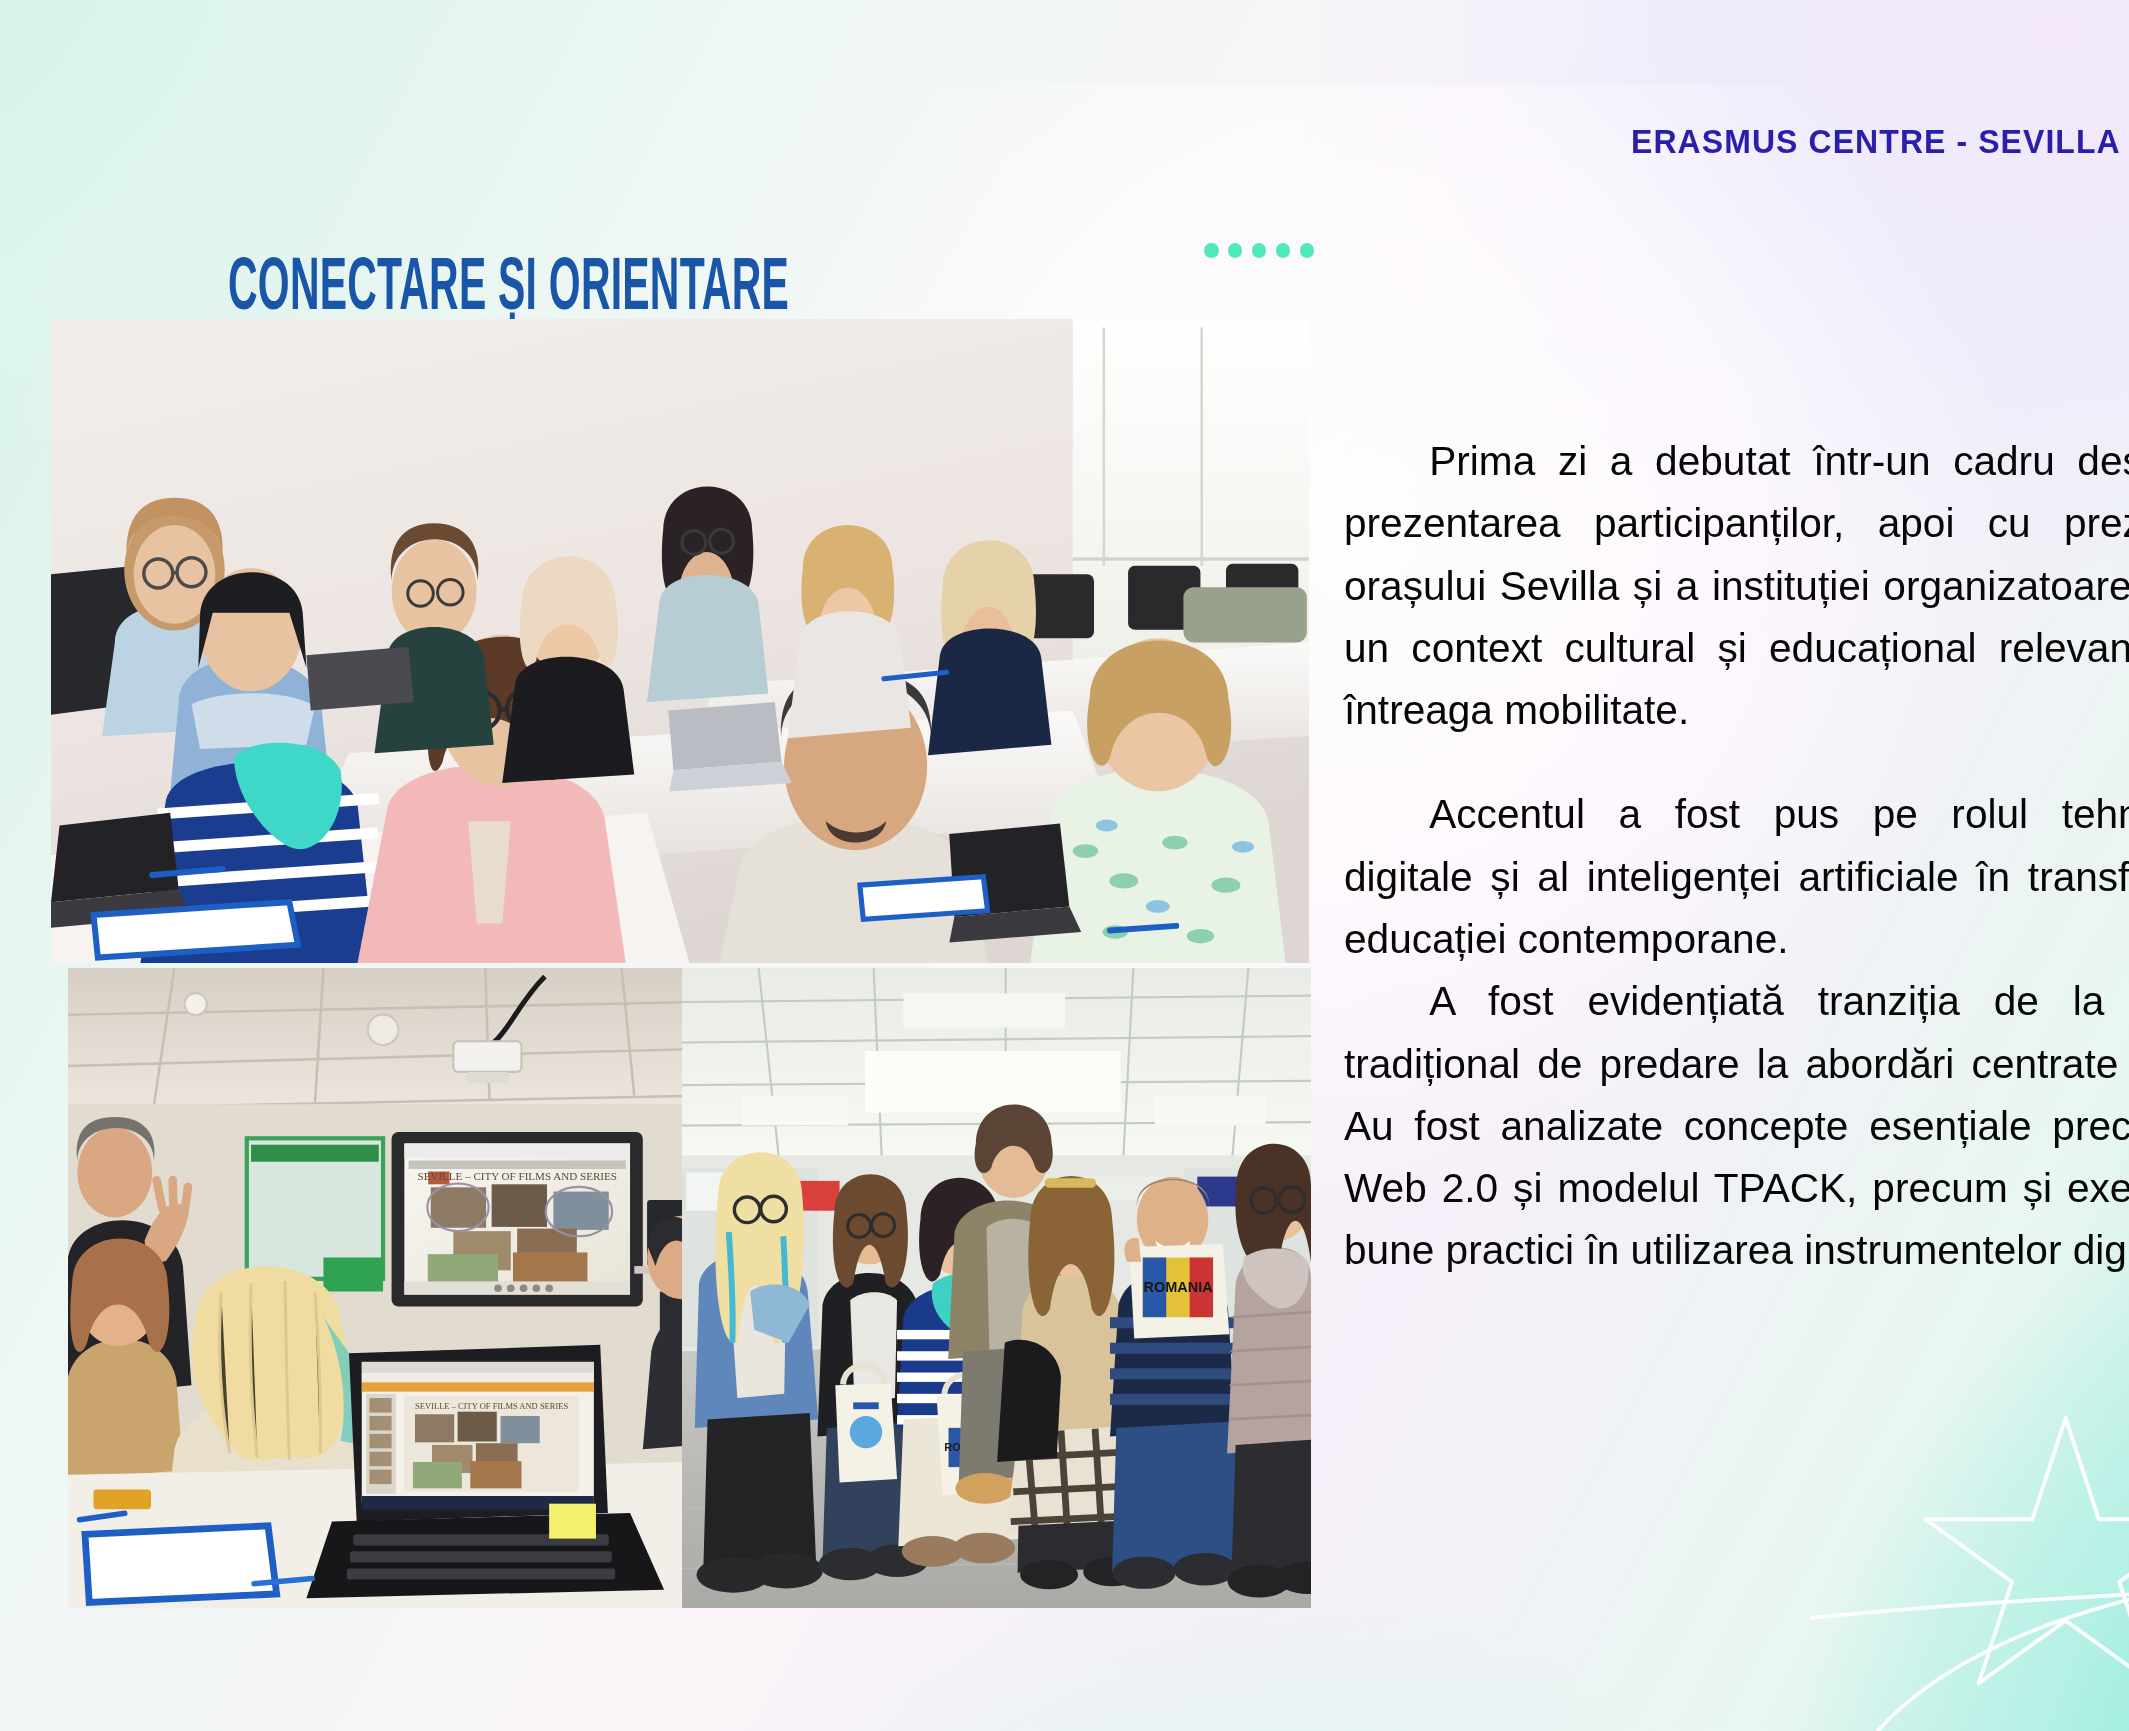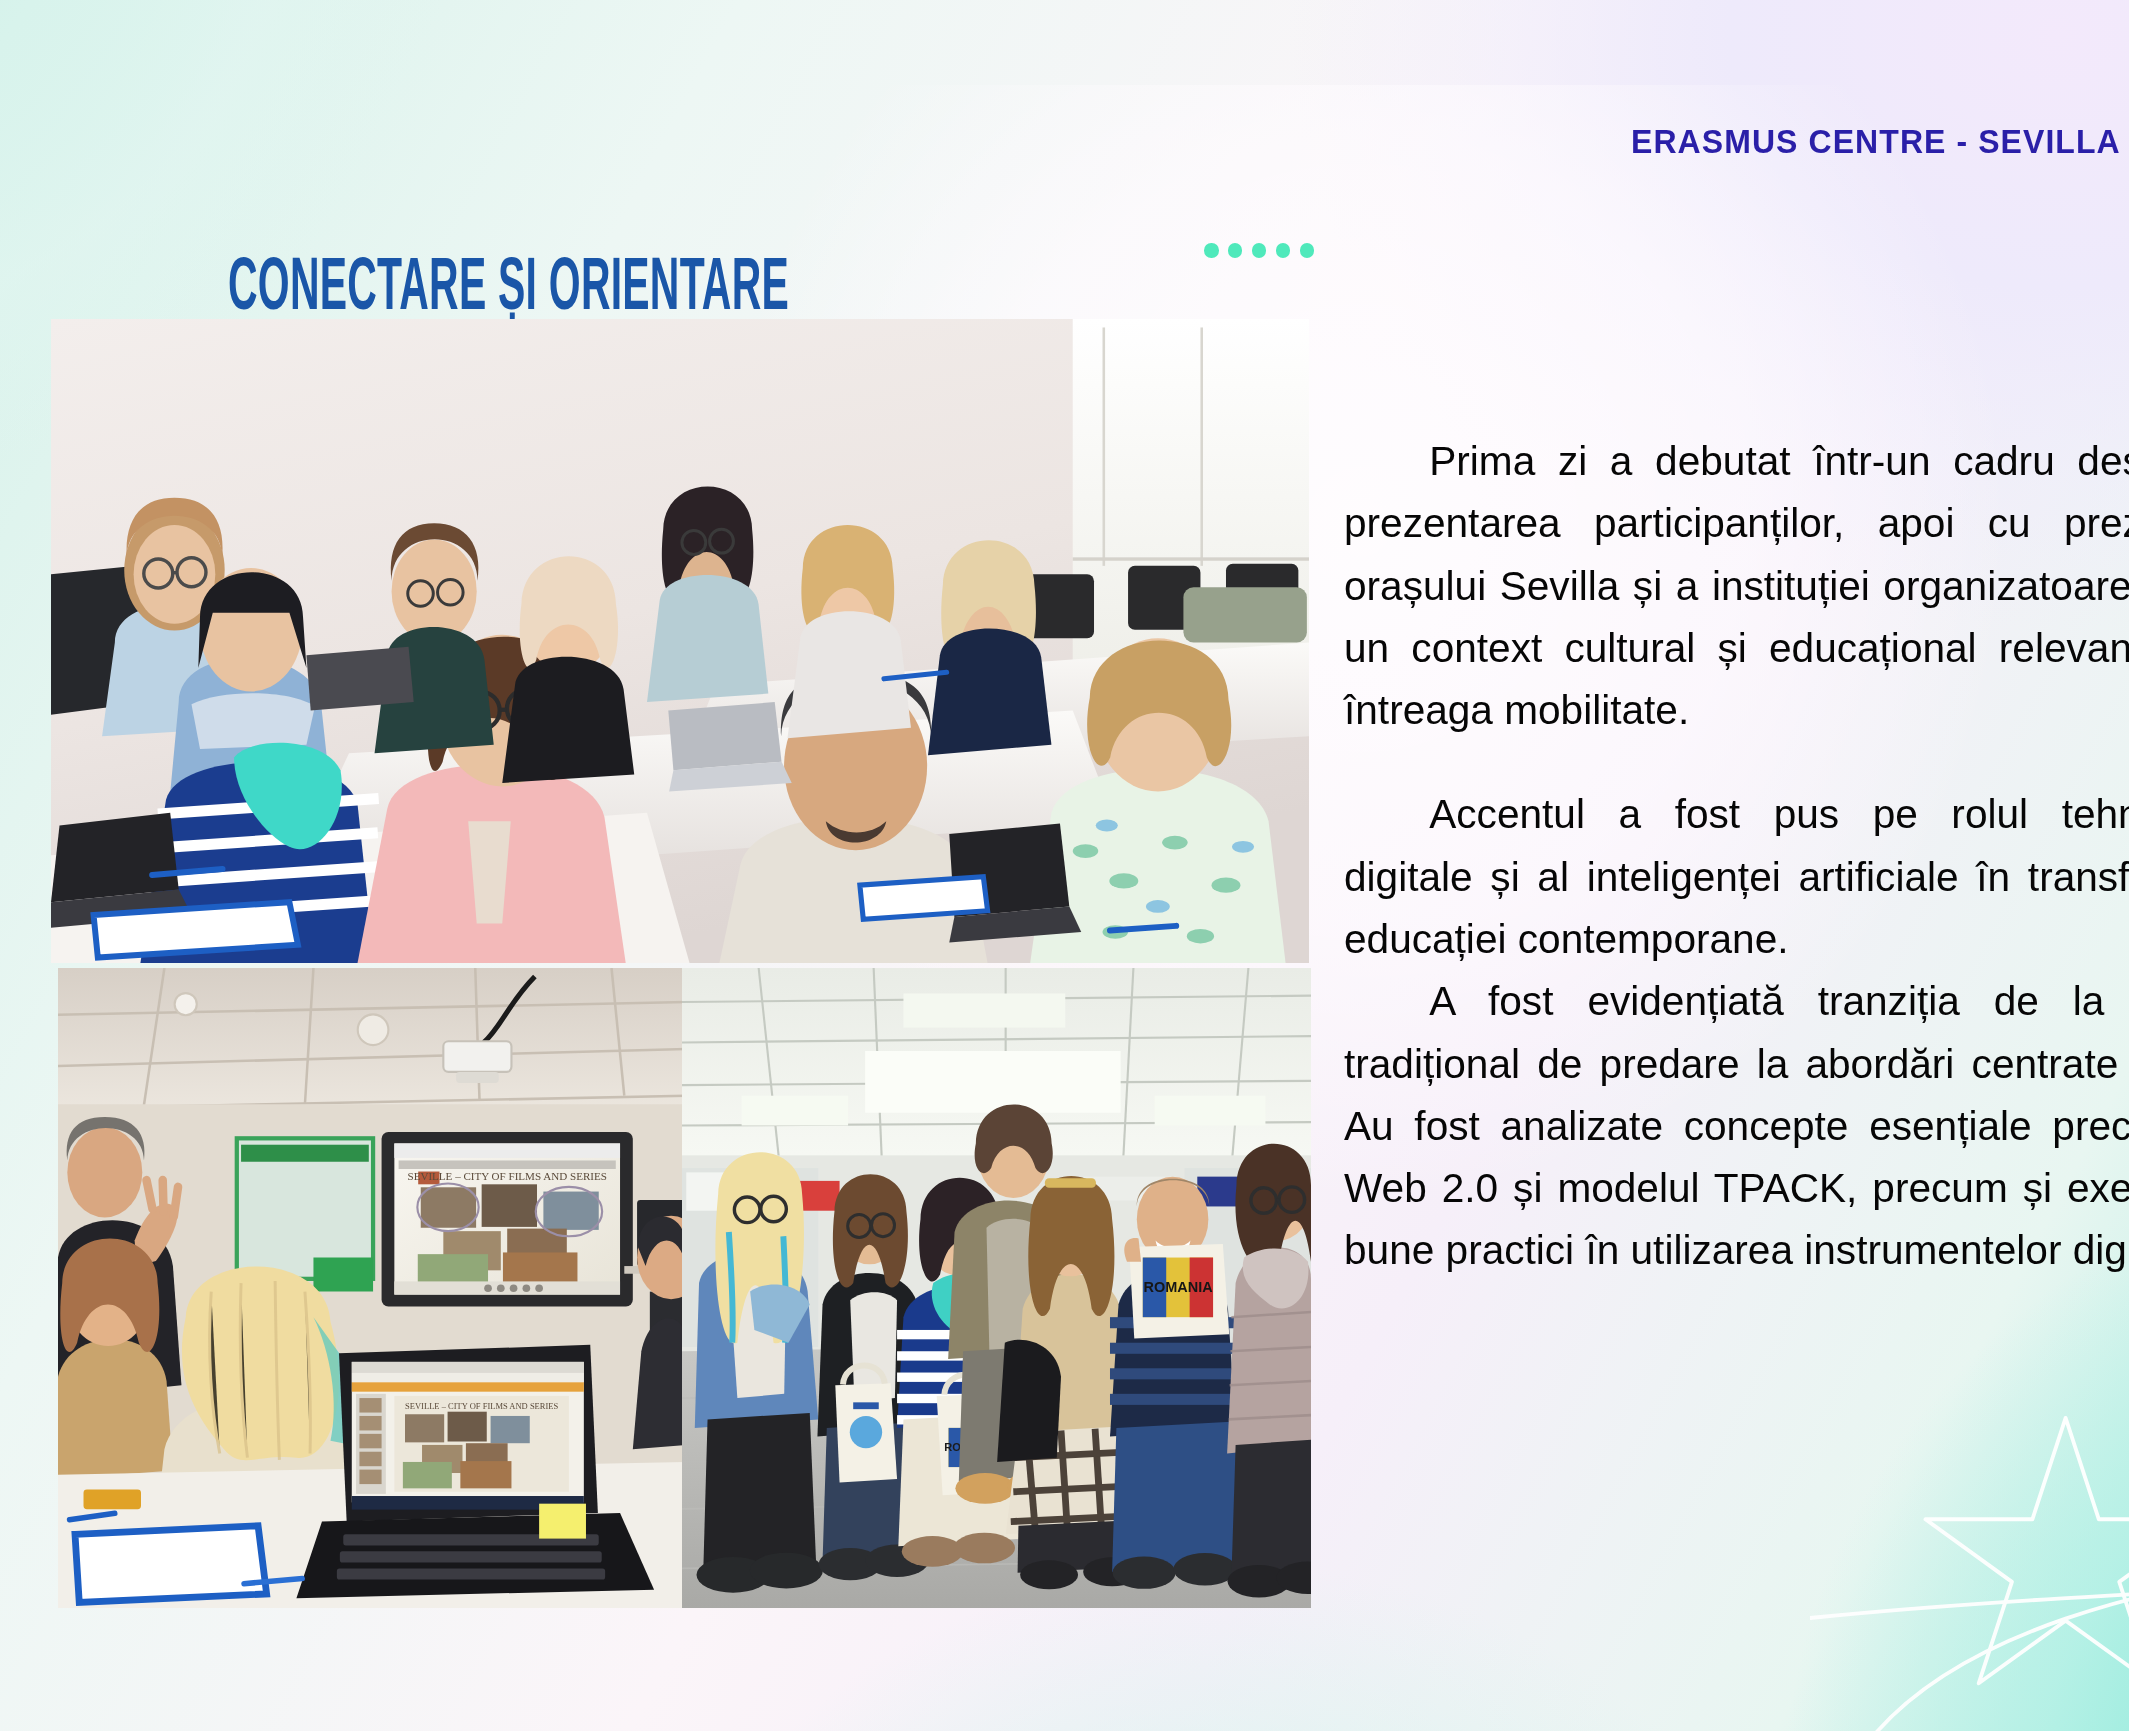"SEVILLE – CITY OF FILMS" #photo-presentation { left: 58px -> 68px }
